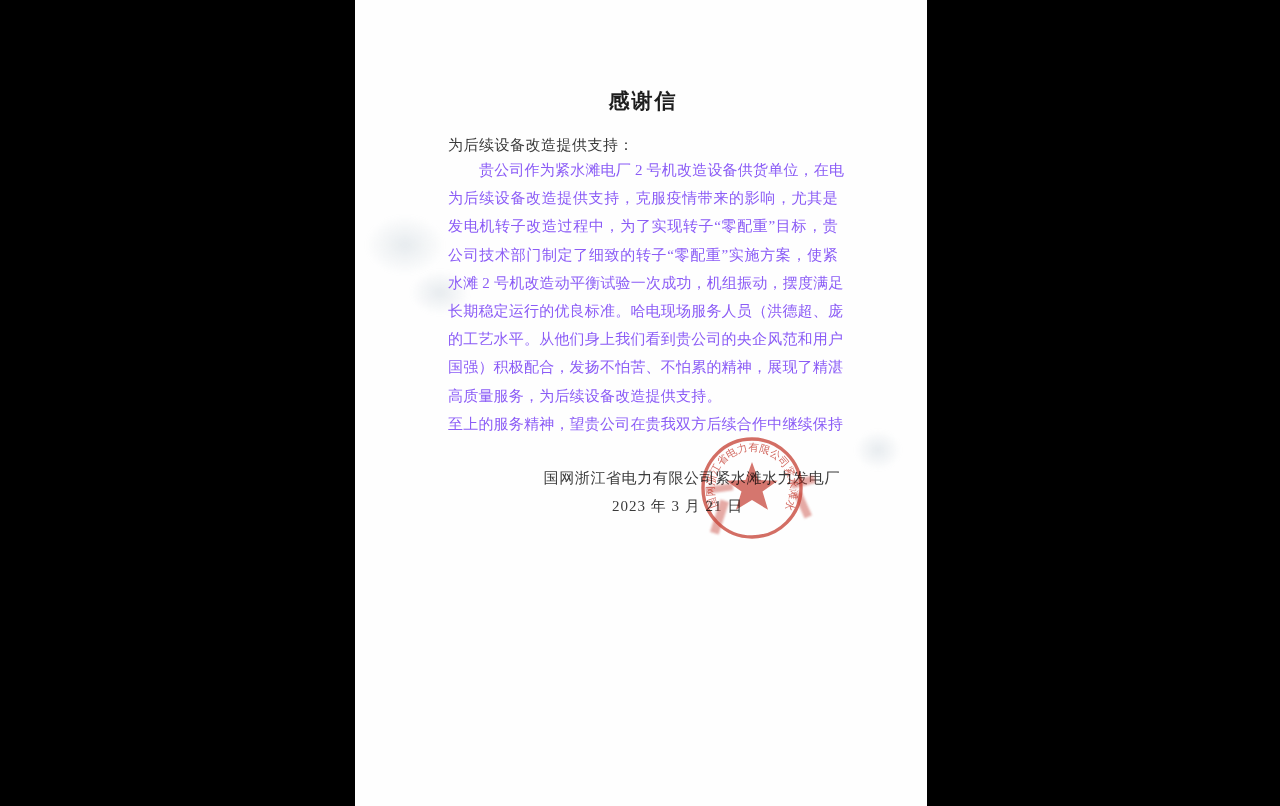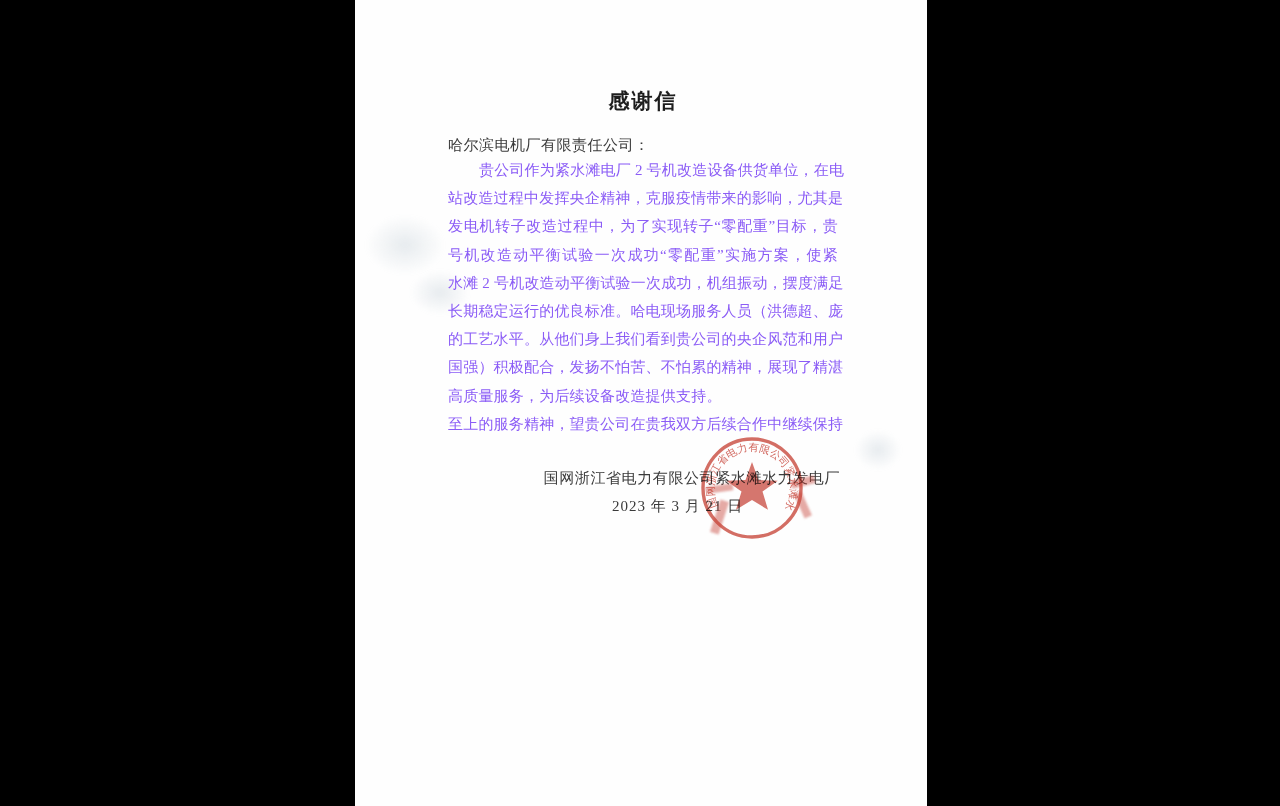"哈尔滨电机厂有限责任公司：" div.salutation { text: 哈尔滨电机厂有限责任公司 -> 为后续设备改造提供支持 }
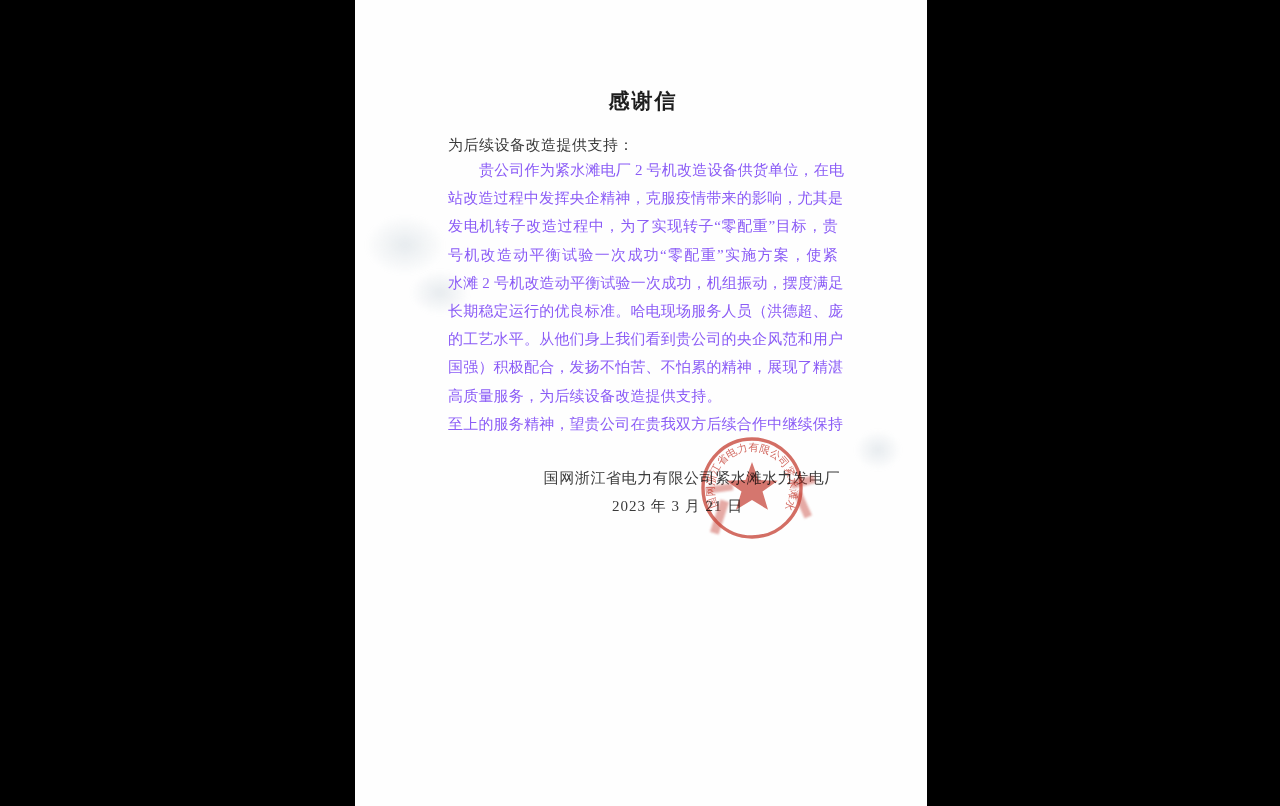"站改造过程中发挥央企精神，克服疫情带来的影响，尤其是" div.line { text: 站改造过程中发挥央企精神 -> 为后续设备改造提供支持 }
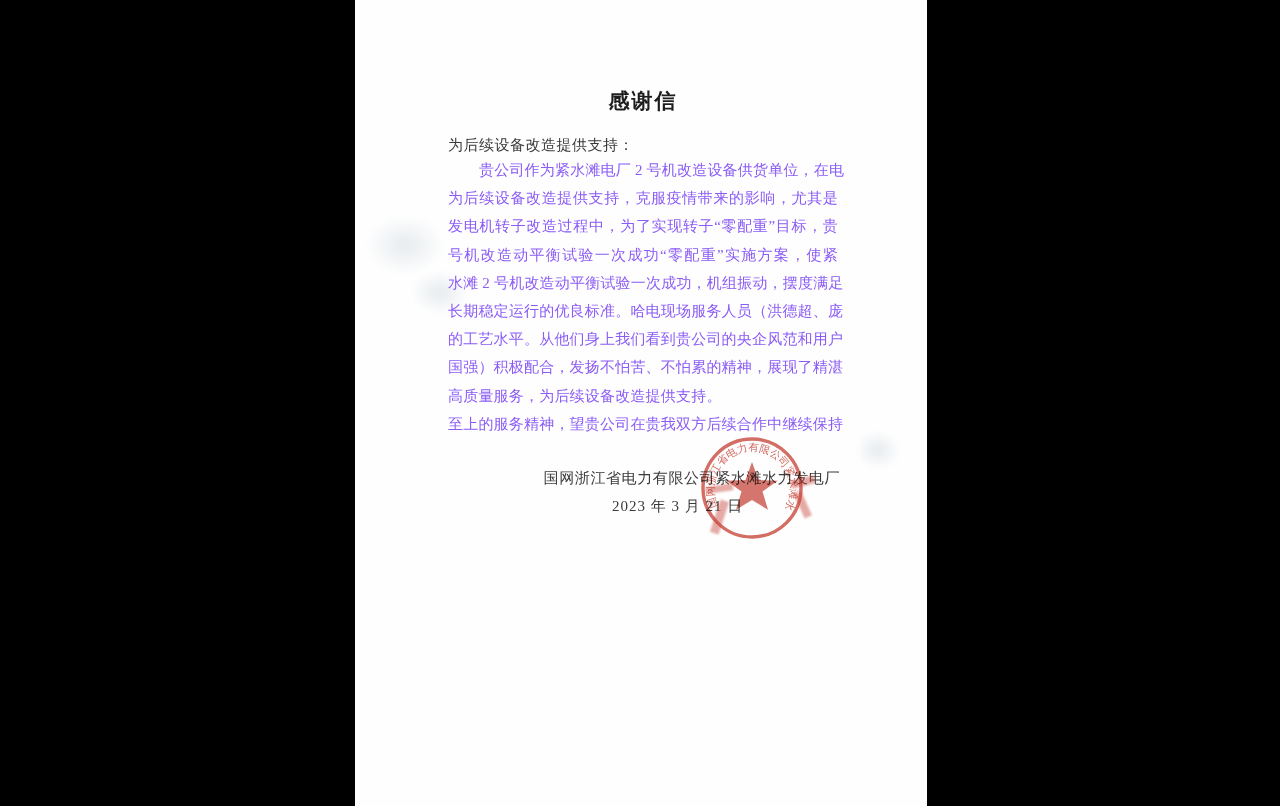"号机改造动平衡试验一次成功“零配重”实施方案，使紧" div.line { text: 号机改造动平衡试验一次成功 -> 公司技术部门制定了细致的转子 }
